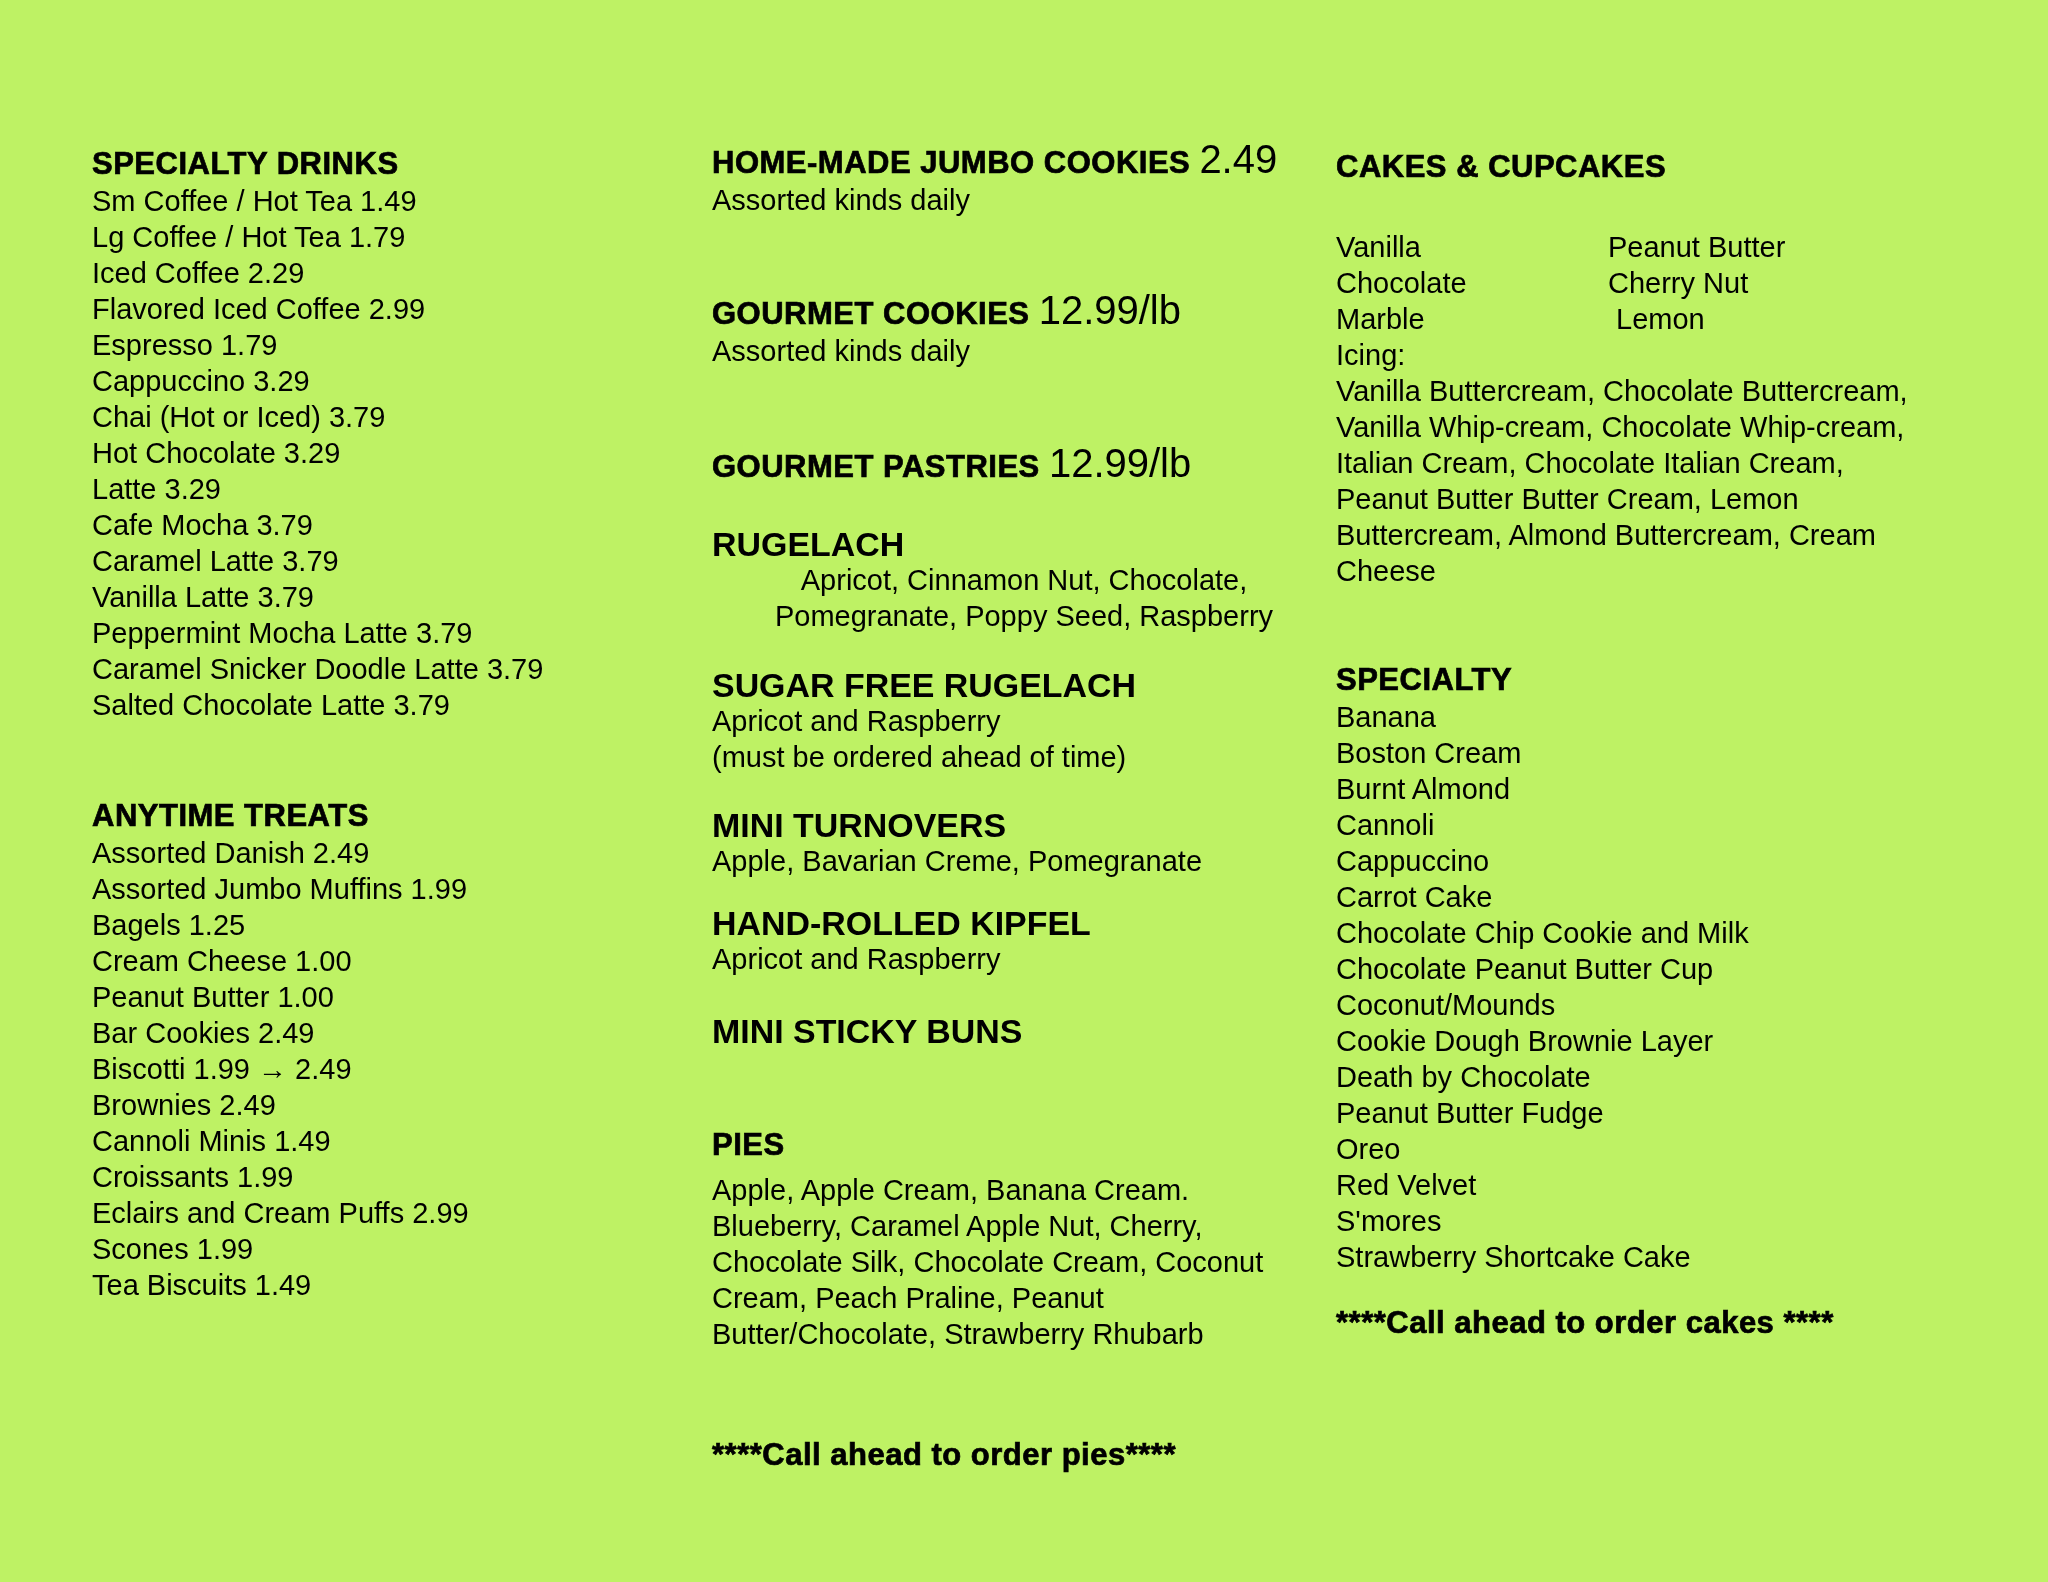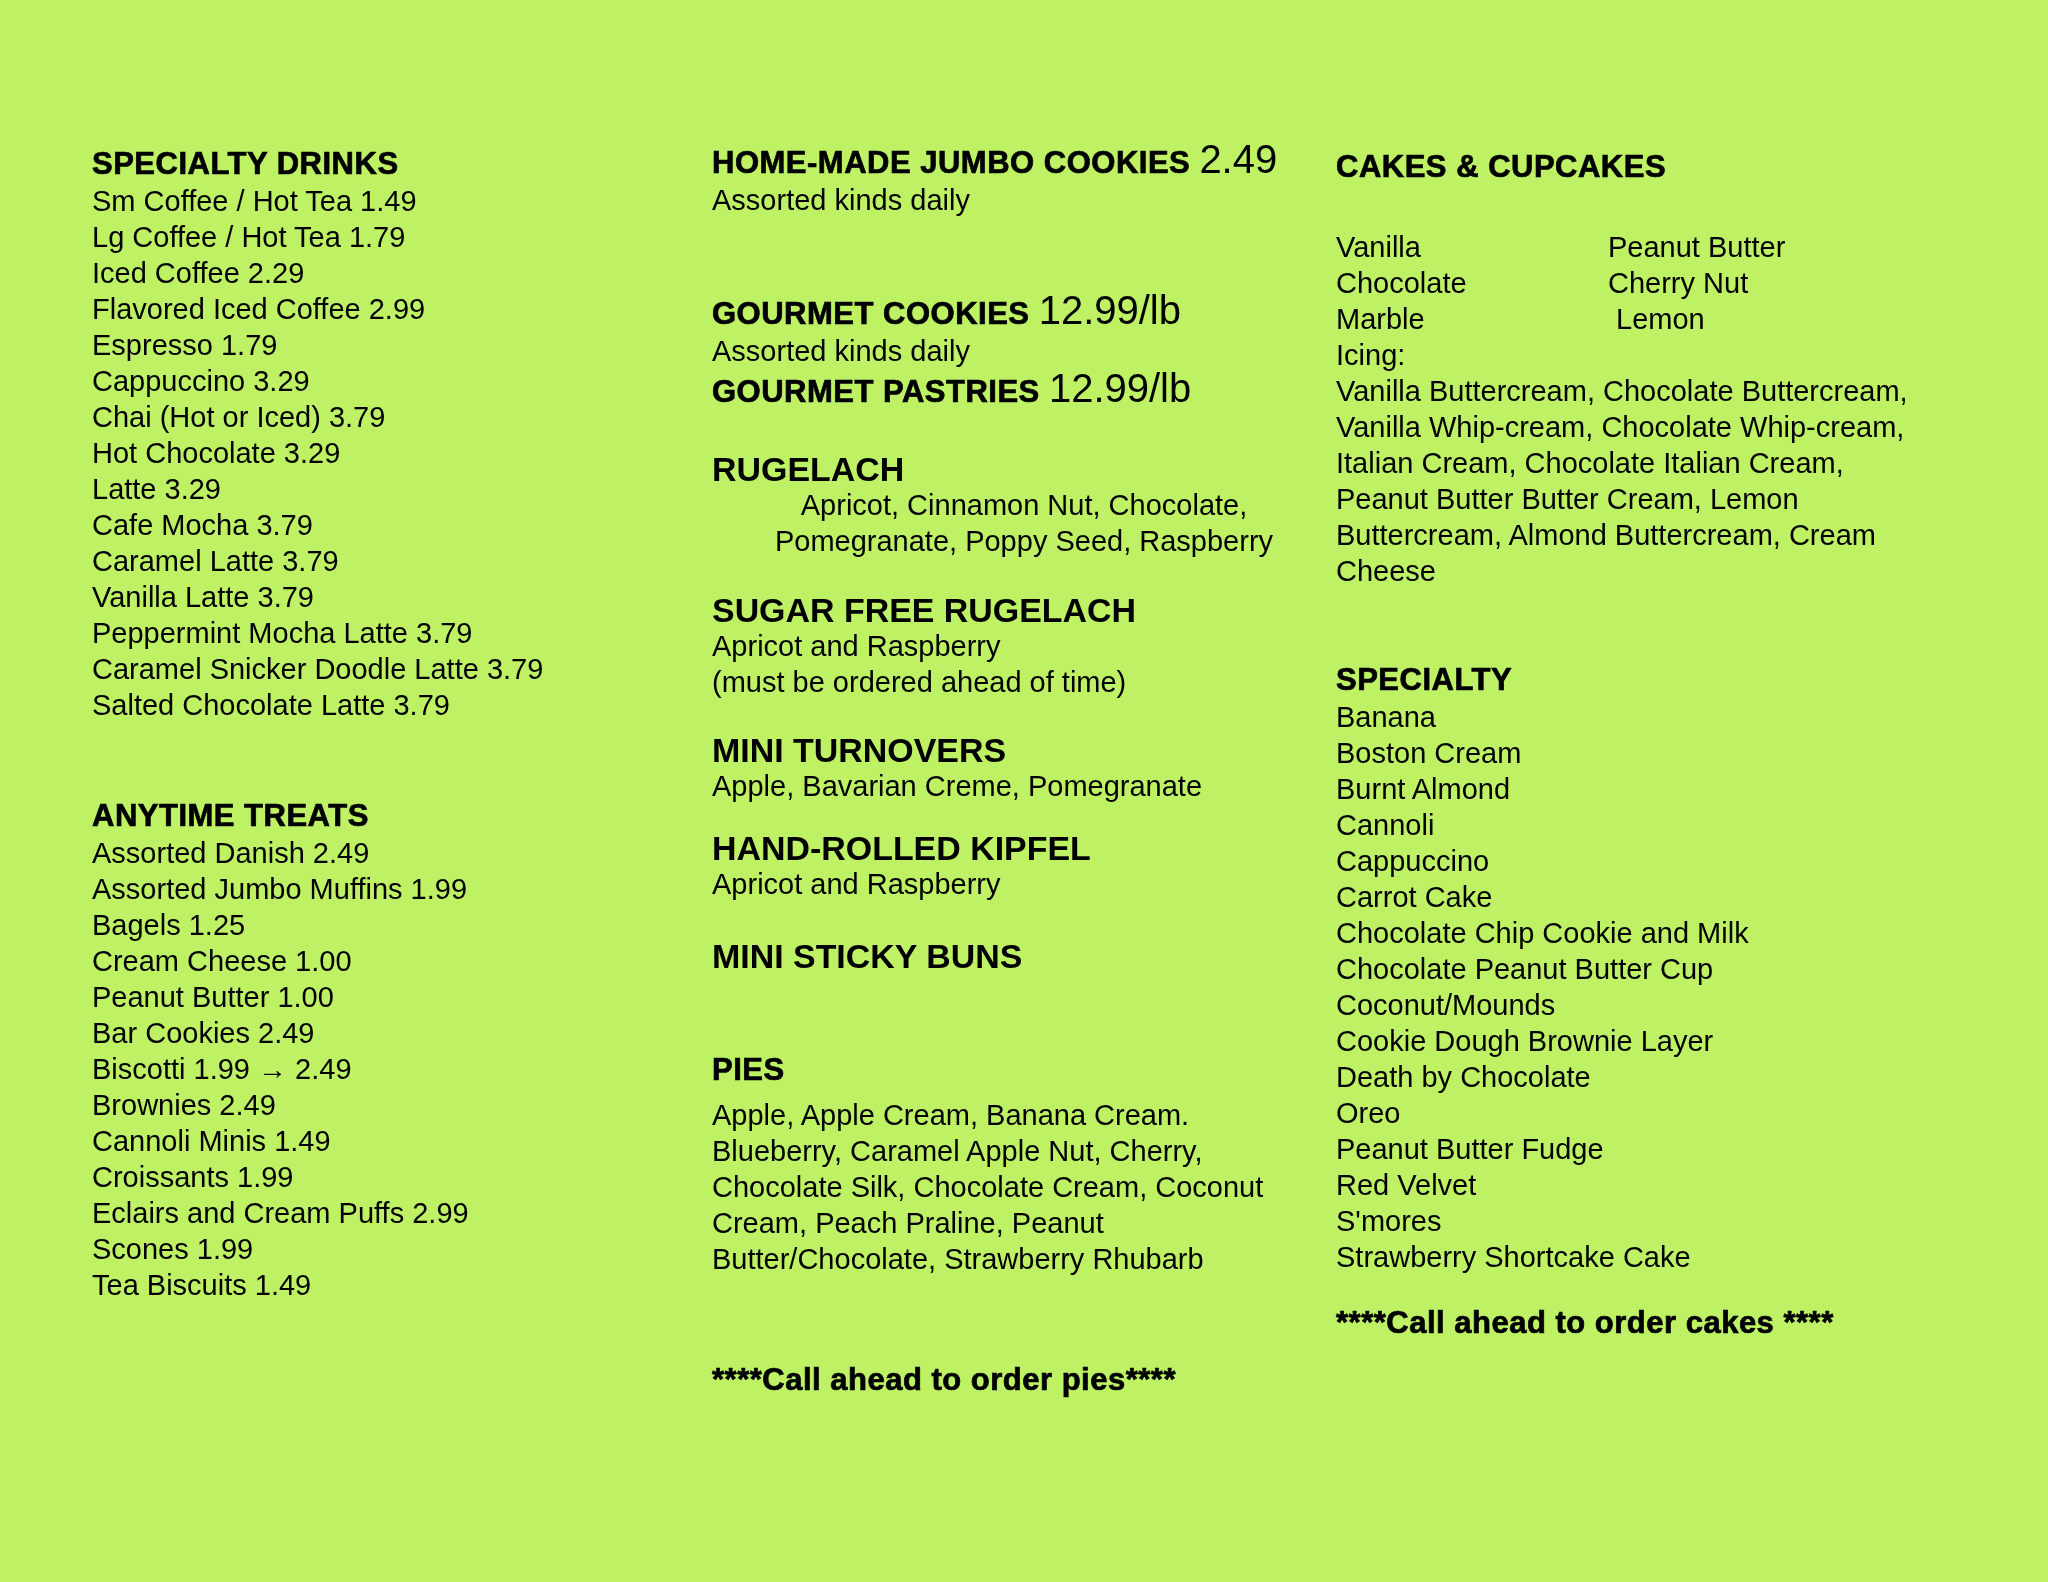"GOURMET PASTRIES 12.99/lb" .m-gp-hdr { margin-top: none -> 75px }
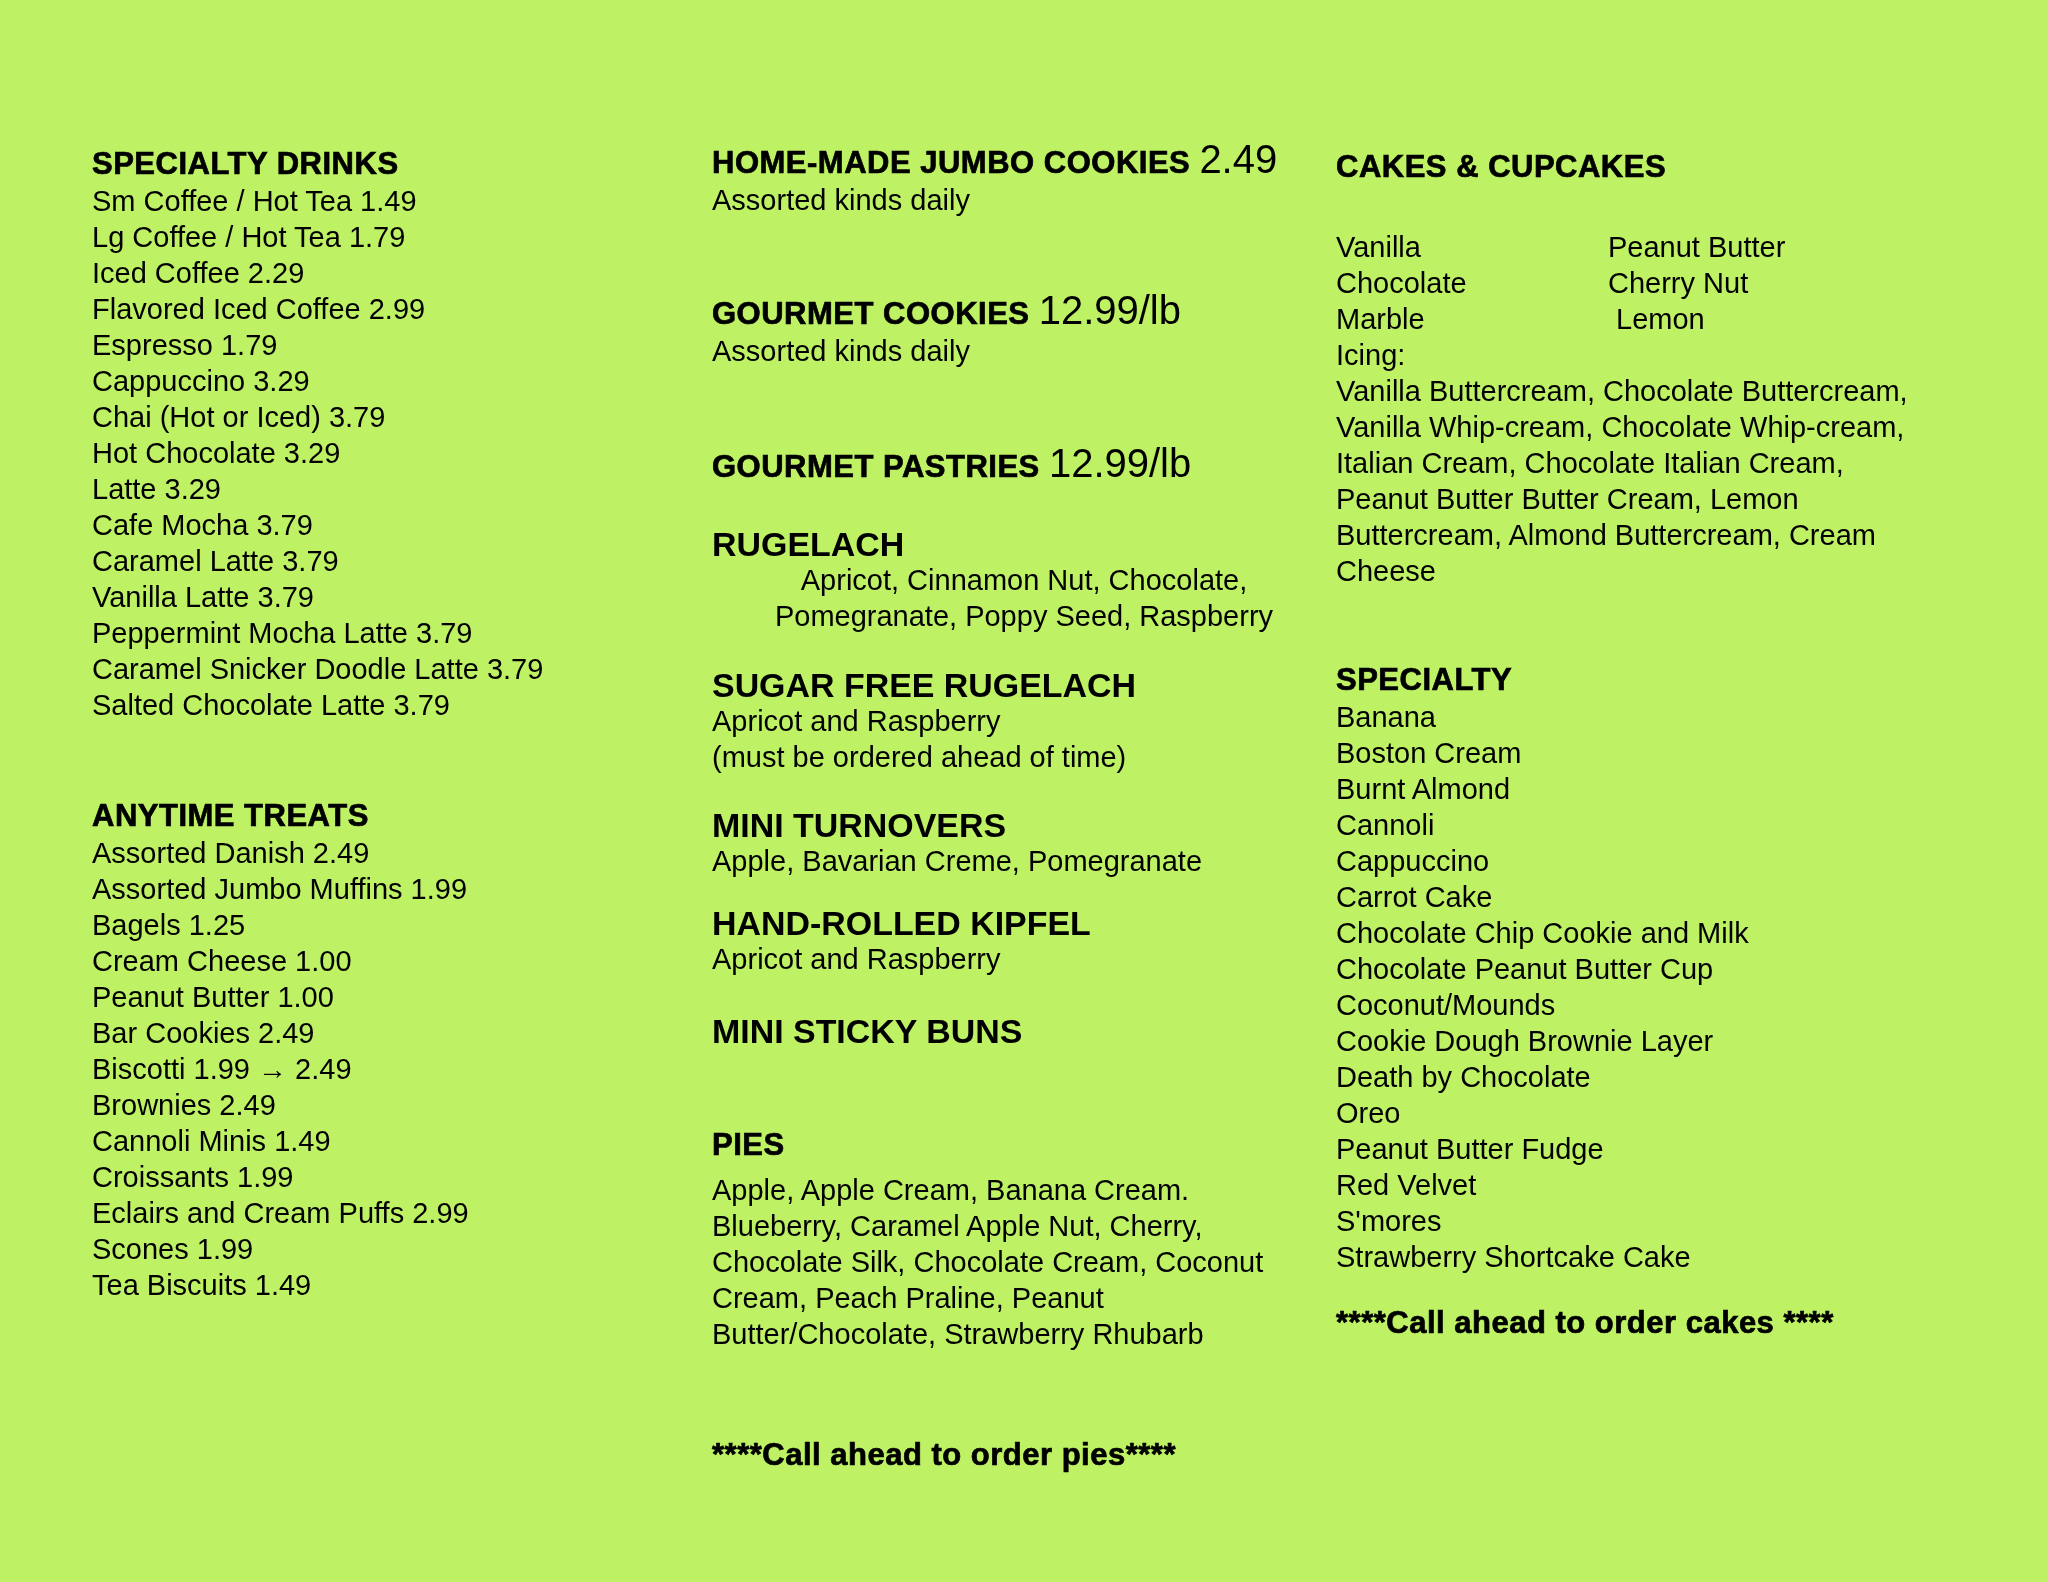"Oreo" li.line { order: before "Peanut Butter Fudge" -> after "Peanut Butter Fudge" }
